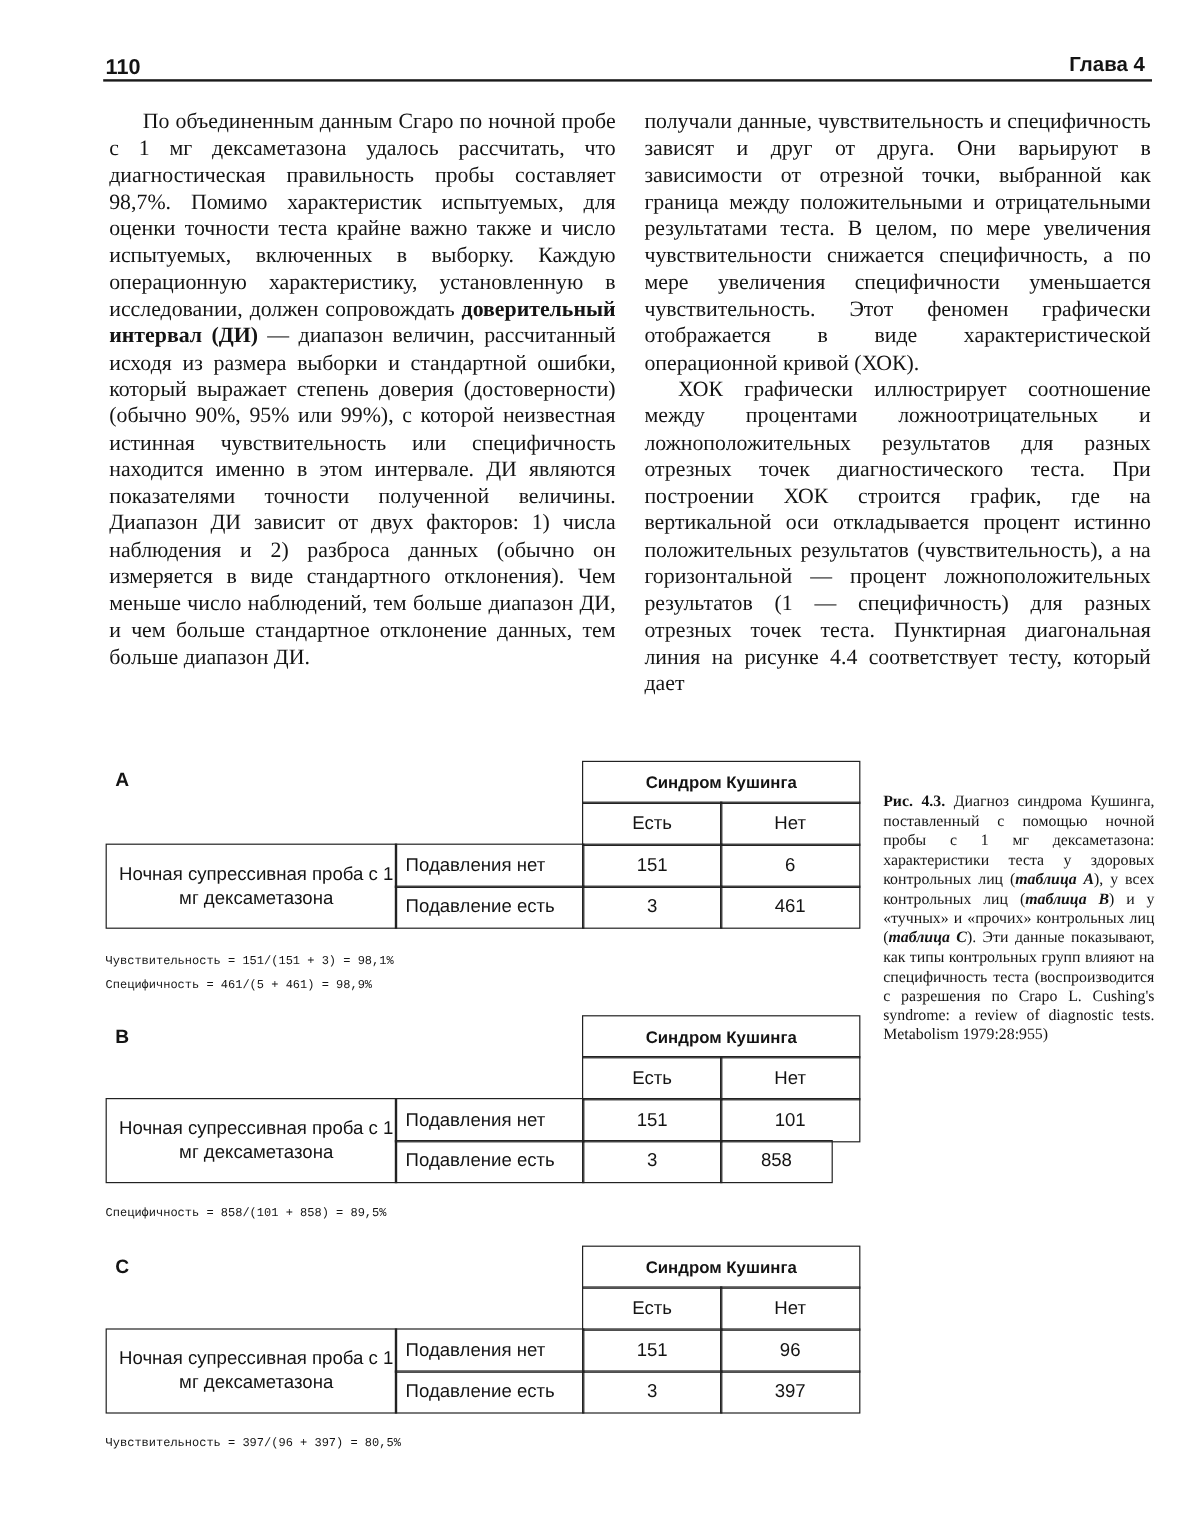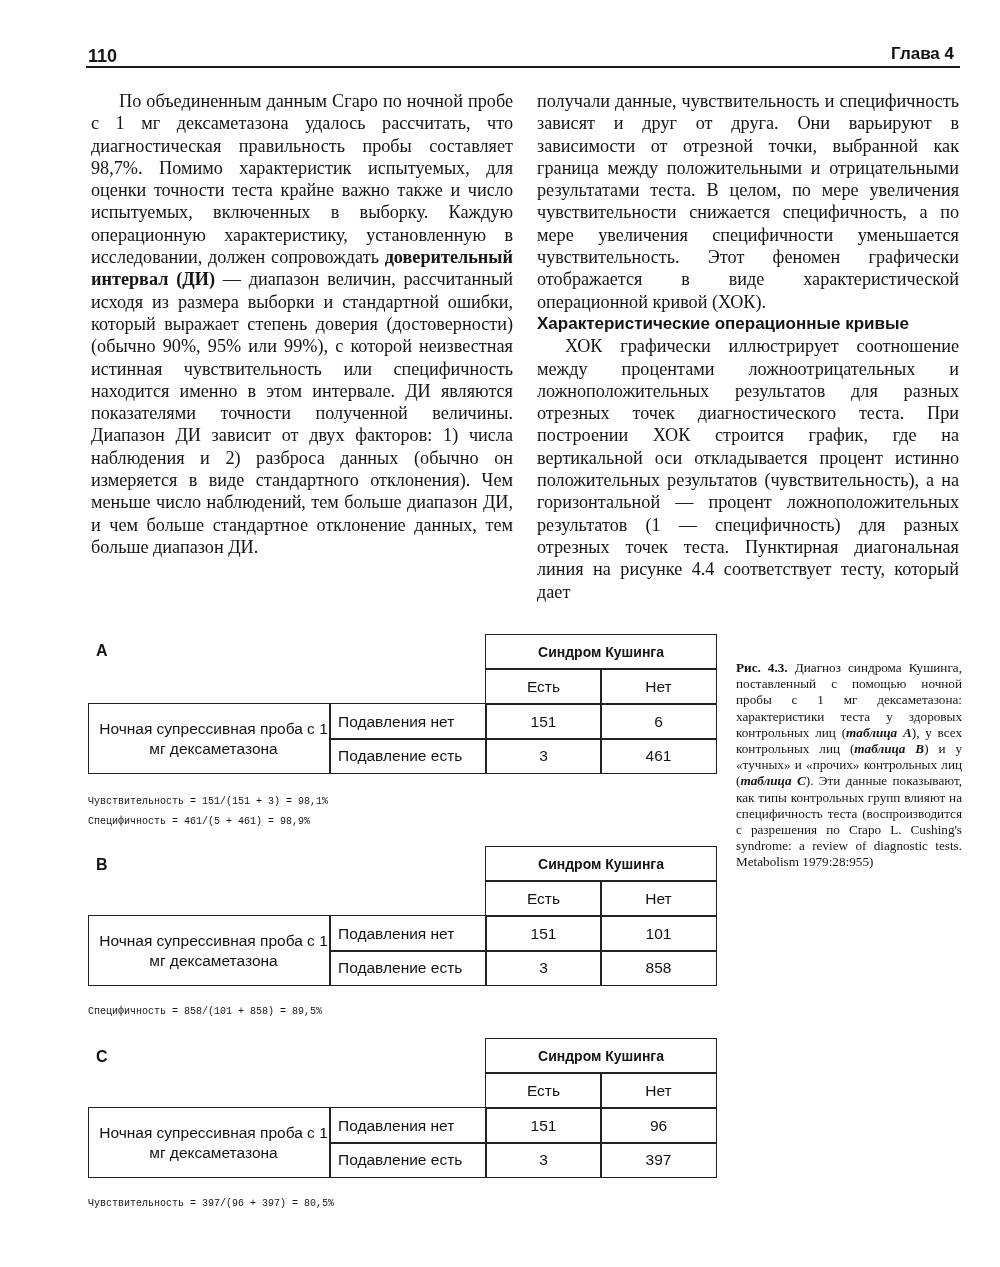"Характеристические операционные кривые" p.section-h { html: <p>Характеристические операционные кривые</p> -> none }
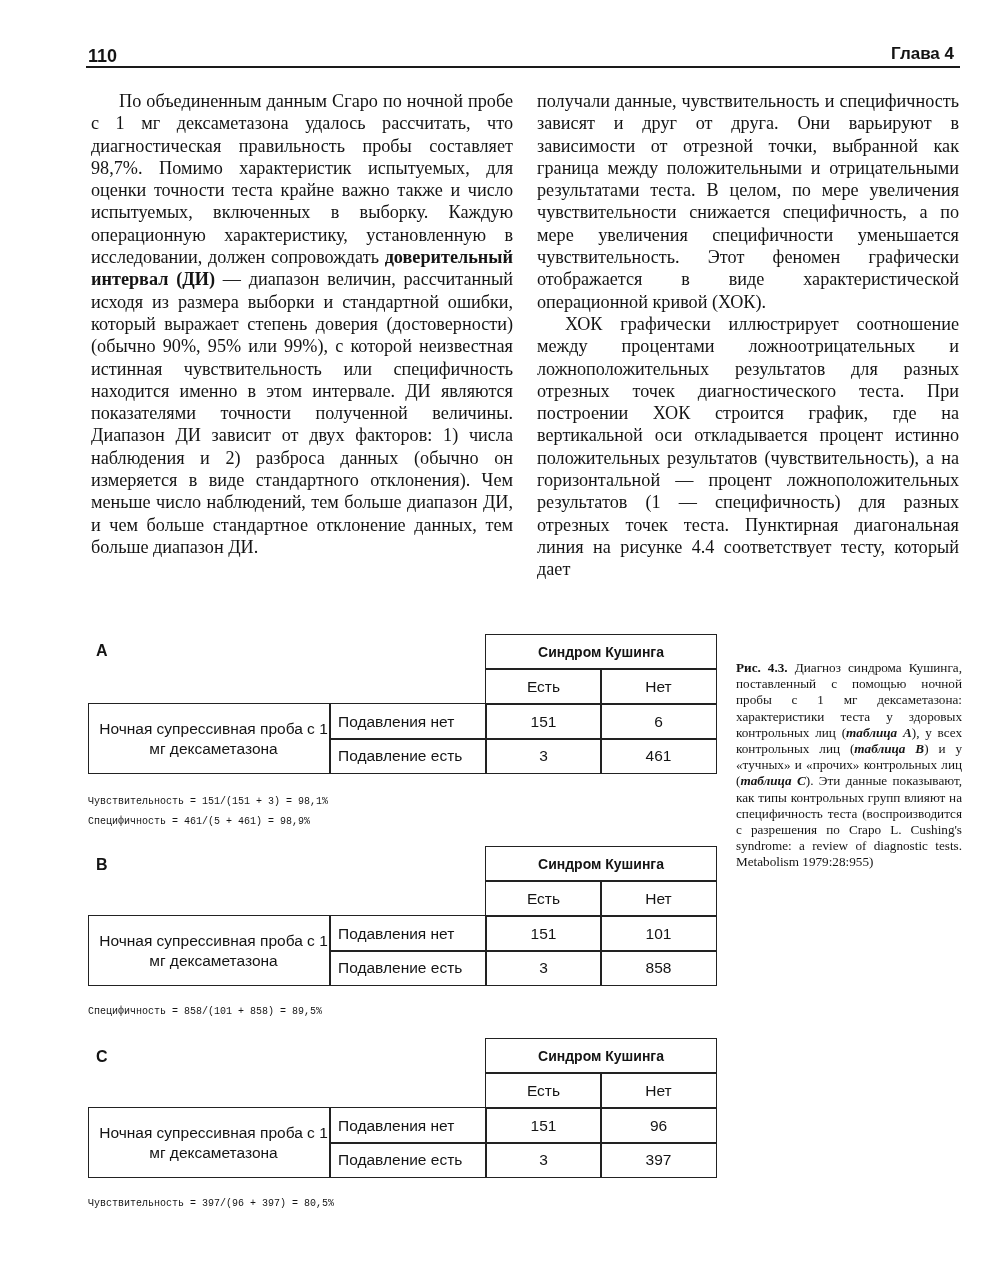"858" div.cell { width: 117px -> 94px }
